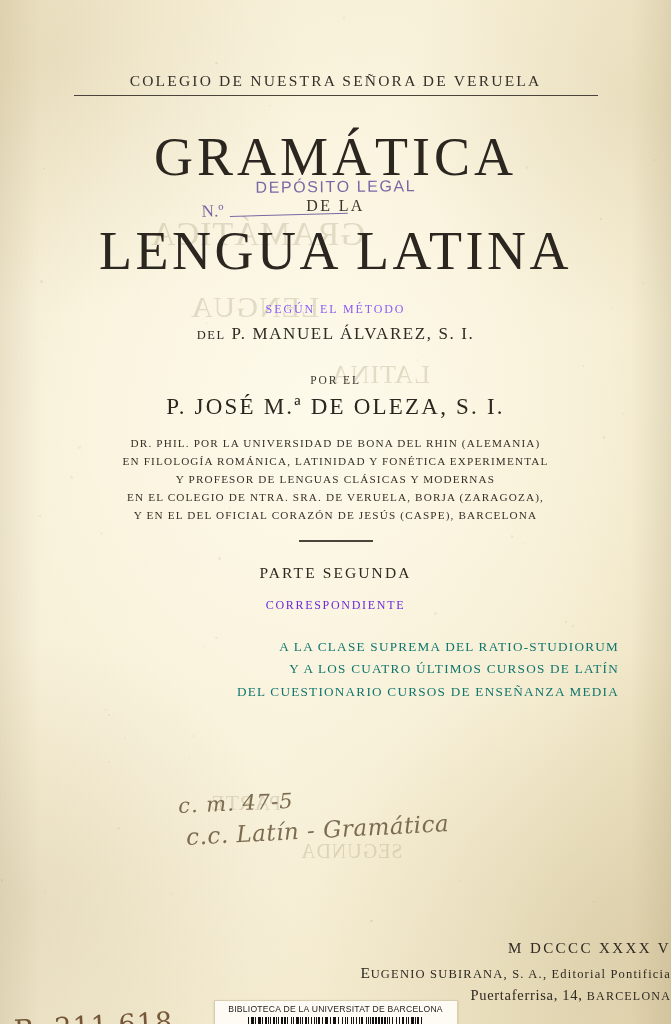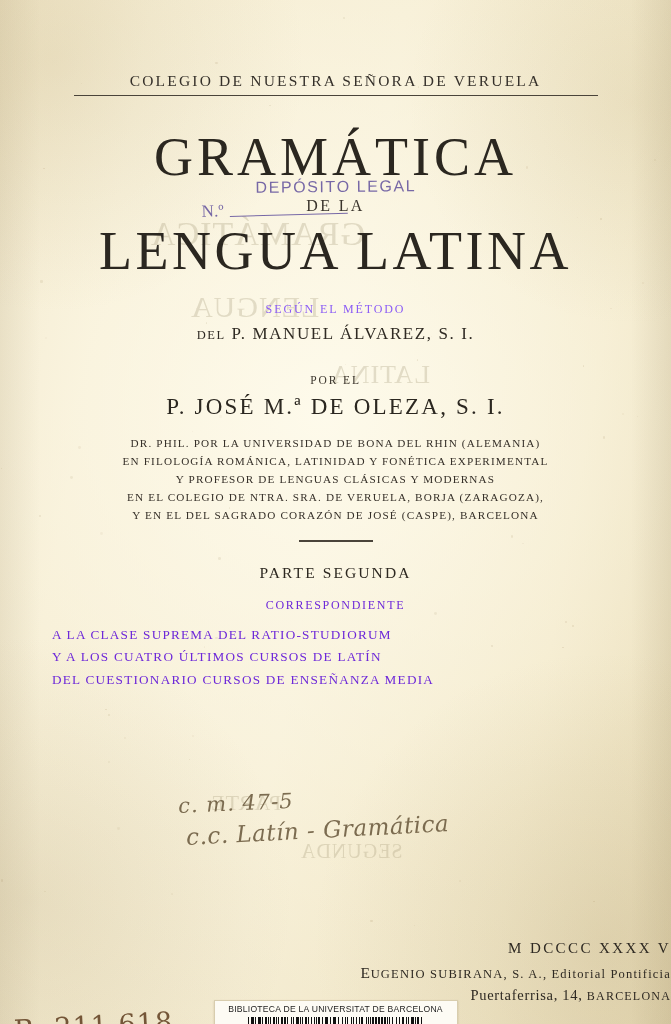"Y EN EL DEL SAGRADO" div { text: SAGRADO CORAZÓN DE JOSÉ -> OFICIAL CORAZÓN DE JESÚS }
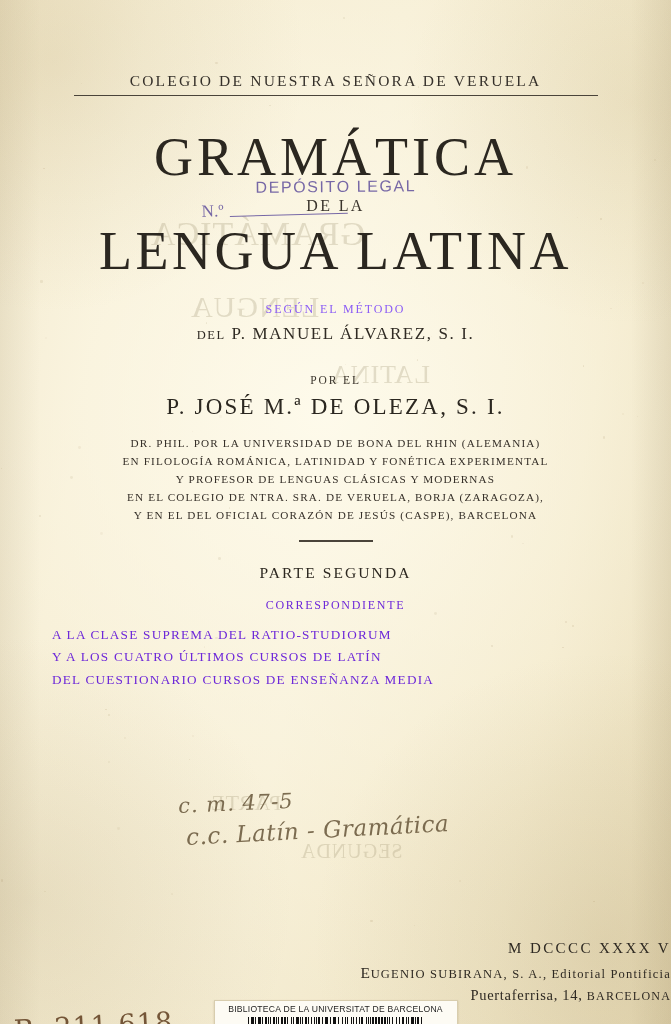"A LA CLASE SUPREMA DEL" .scope { color: #6d28d9 -> #0f766e; margin-top: 11px -> 23px; text-align: left -> right }
